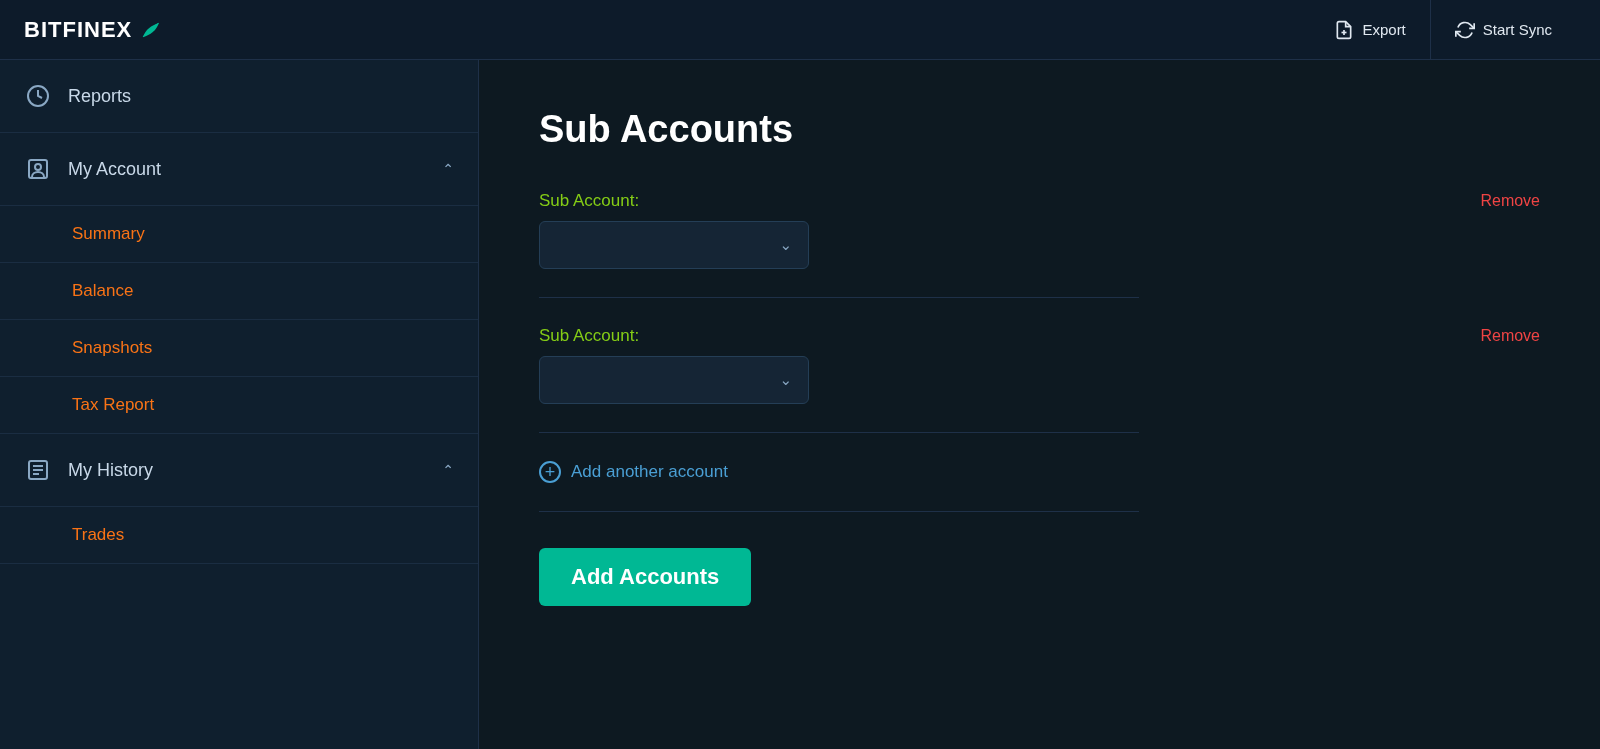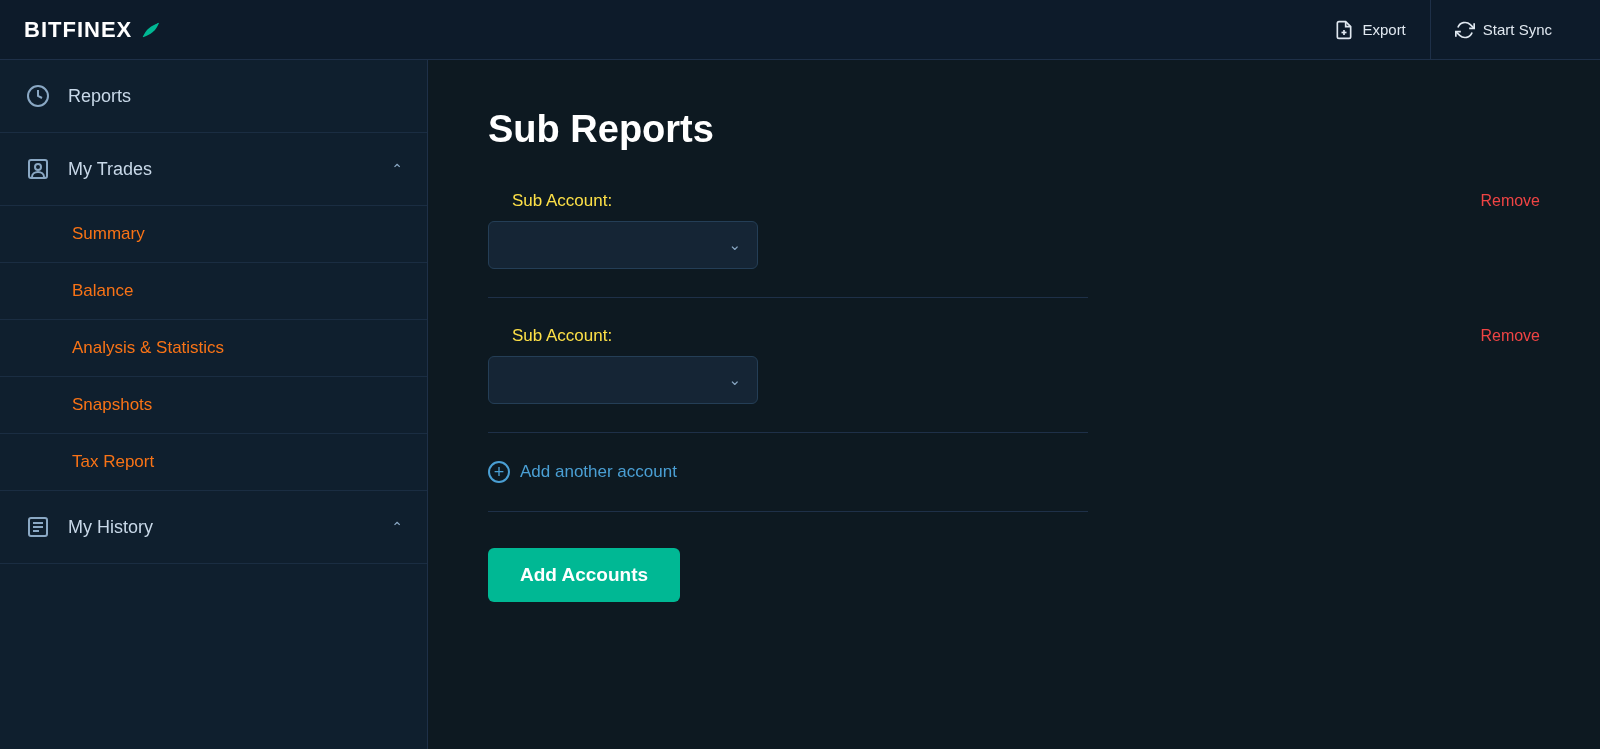"Reports" .sidebar { width: 428px -> 479px }
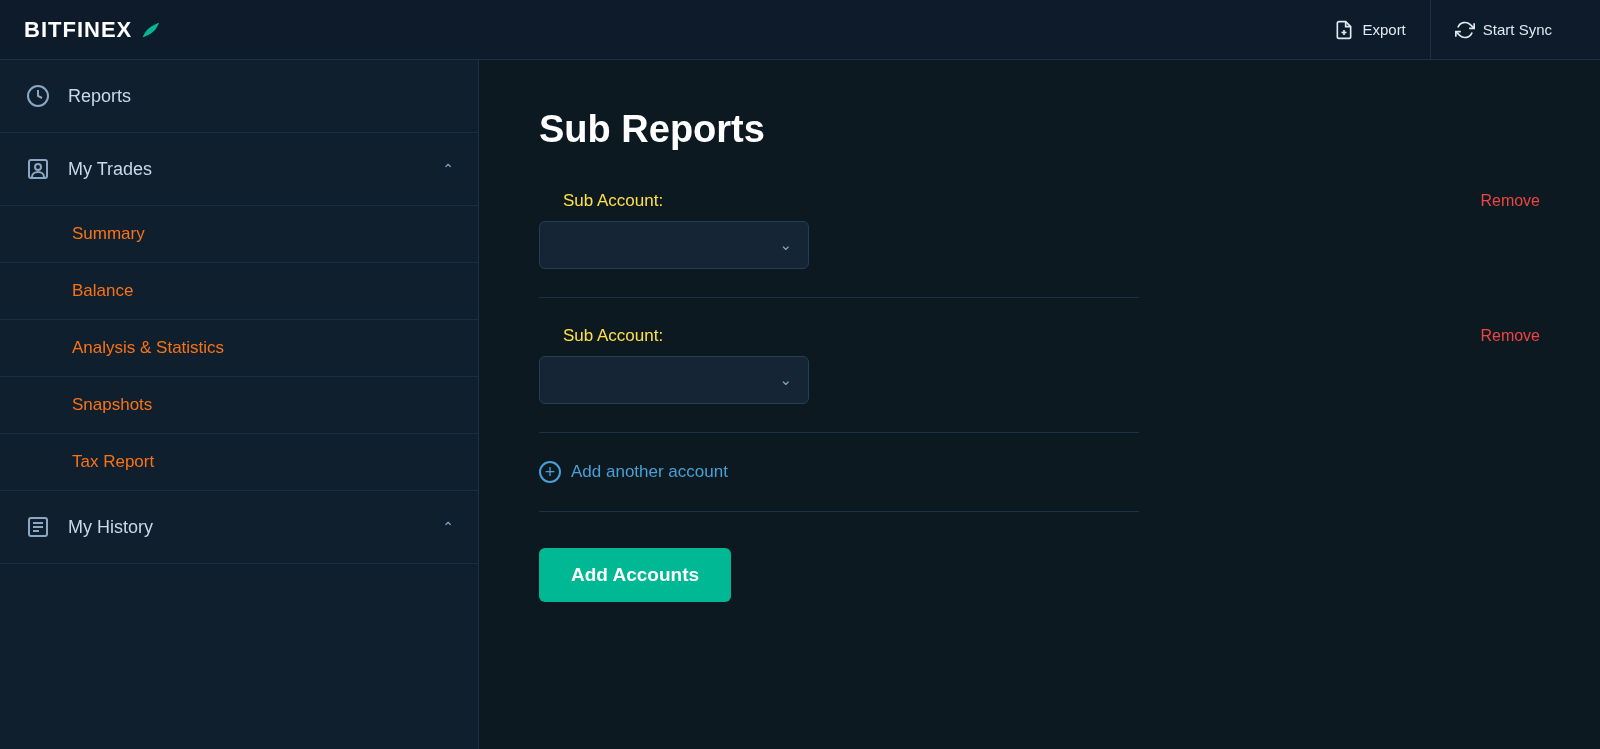"Sub Reports" h1.page-title { text: Reports -> Accounts }
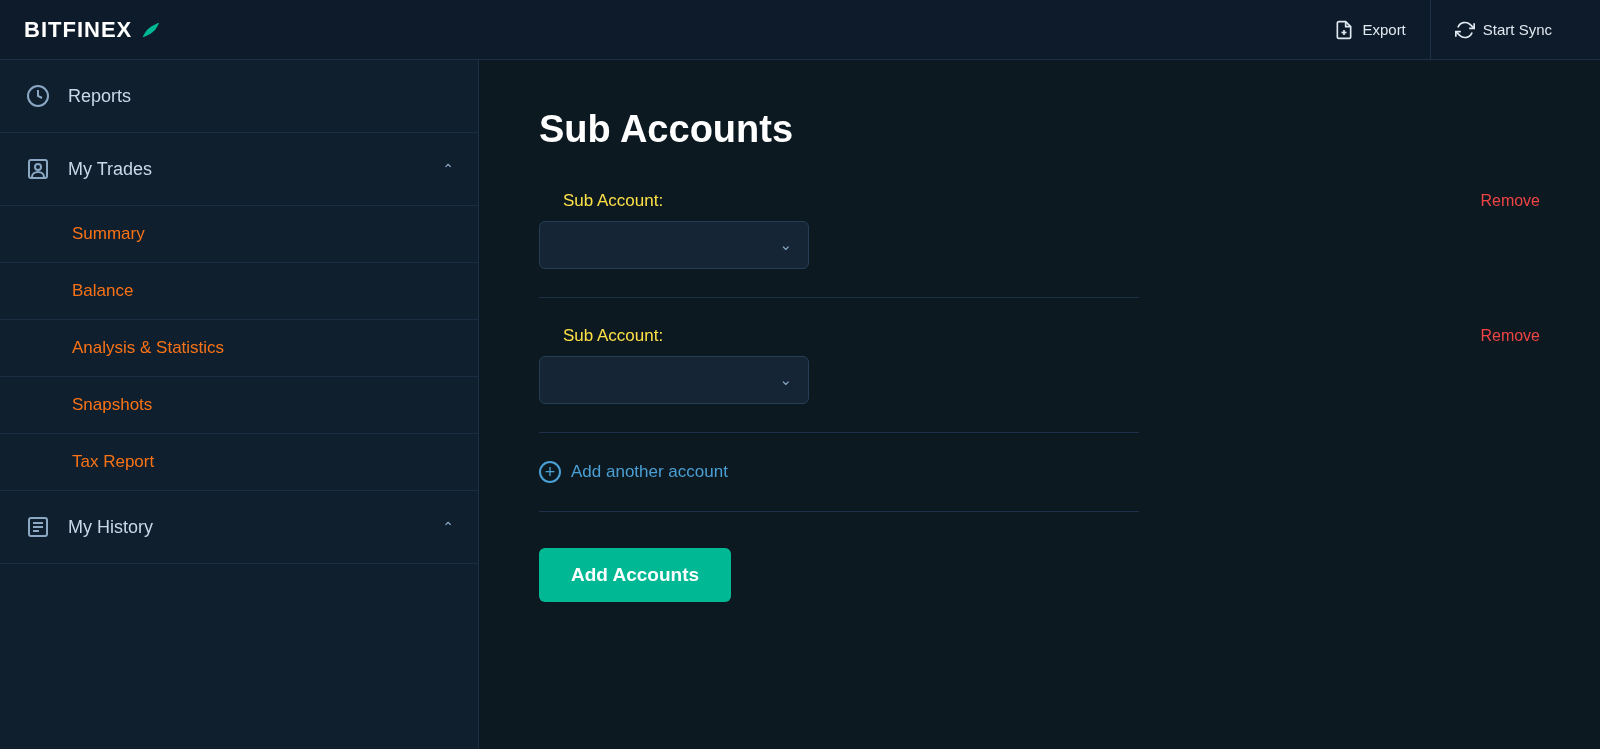"My Trades" span { text: Trades -> Account }
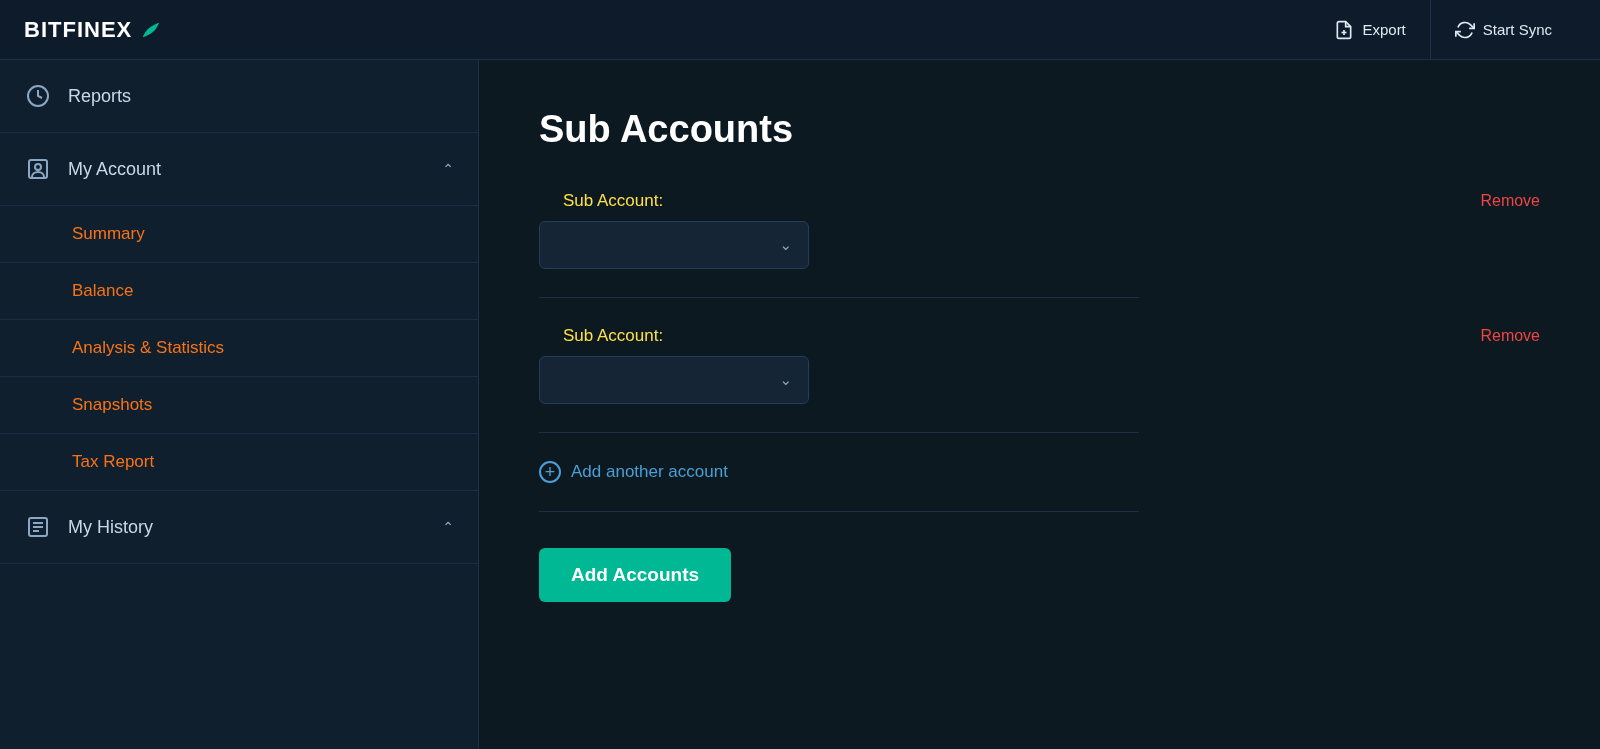"Sub Account:" .sub-account-label { color: #fde047 -> #84cc16; margin-left: 24px -> none }
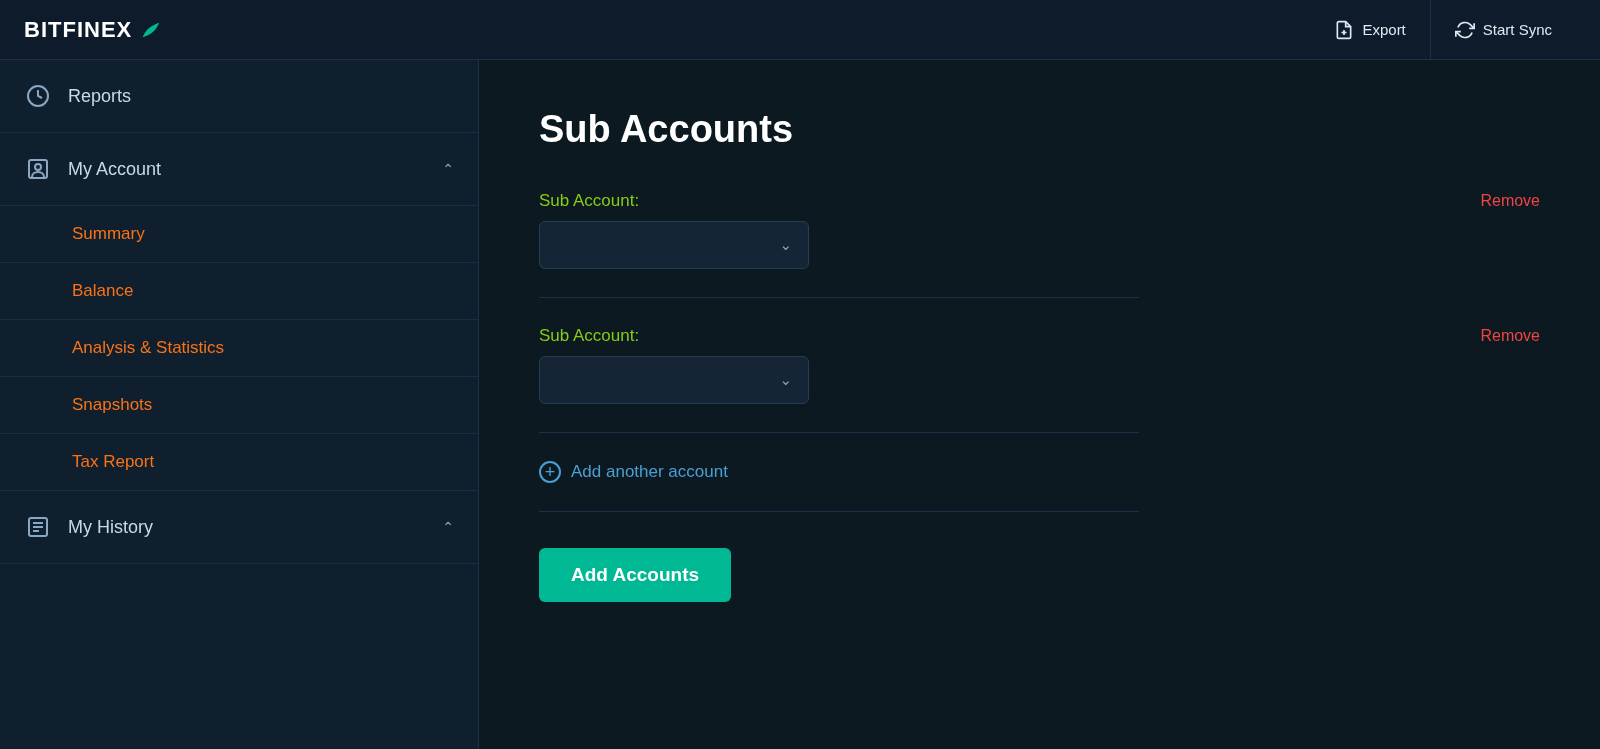"Analysis & Statistics" div.sidebar-sub-item { html: <div> <span>Analysis &amp; Statistics</span> </div> -> none }
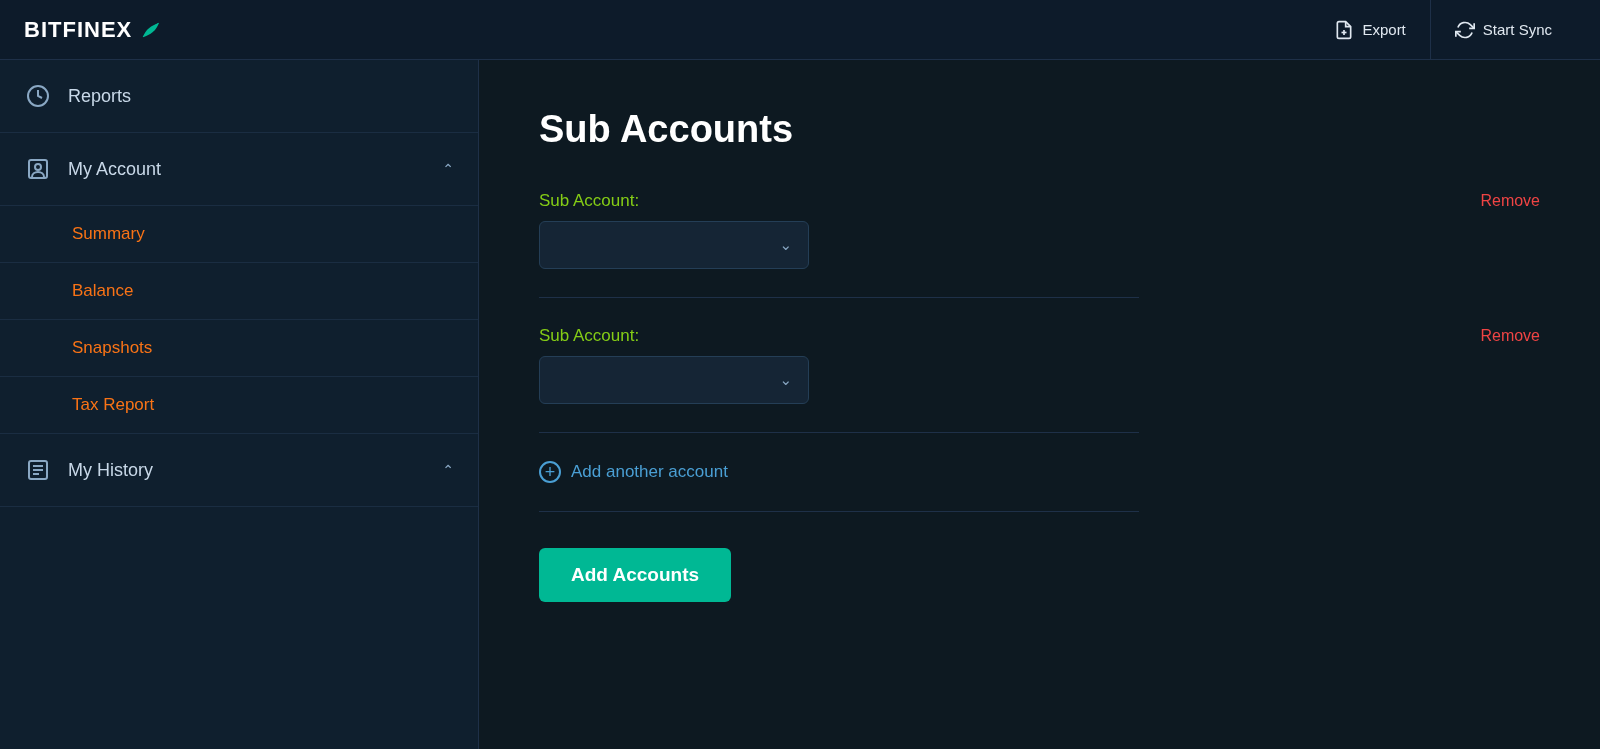"Trades" div.sidebar-sub-item { html: none -> <div> <span>Trades</span> </div> }
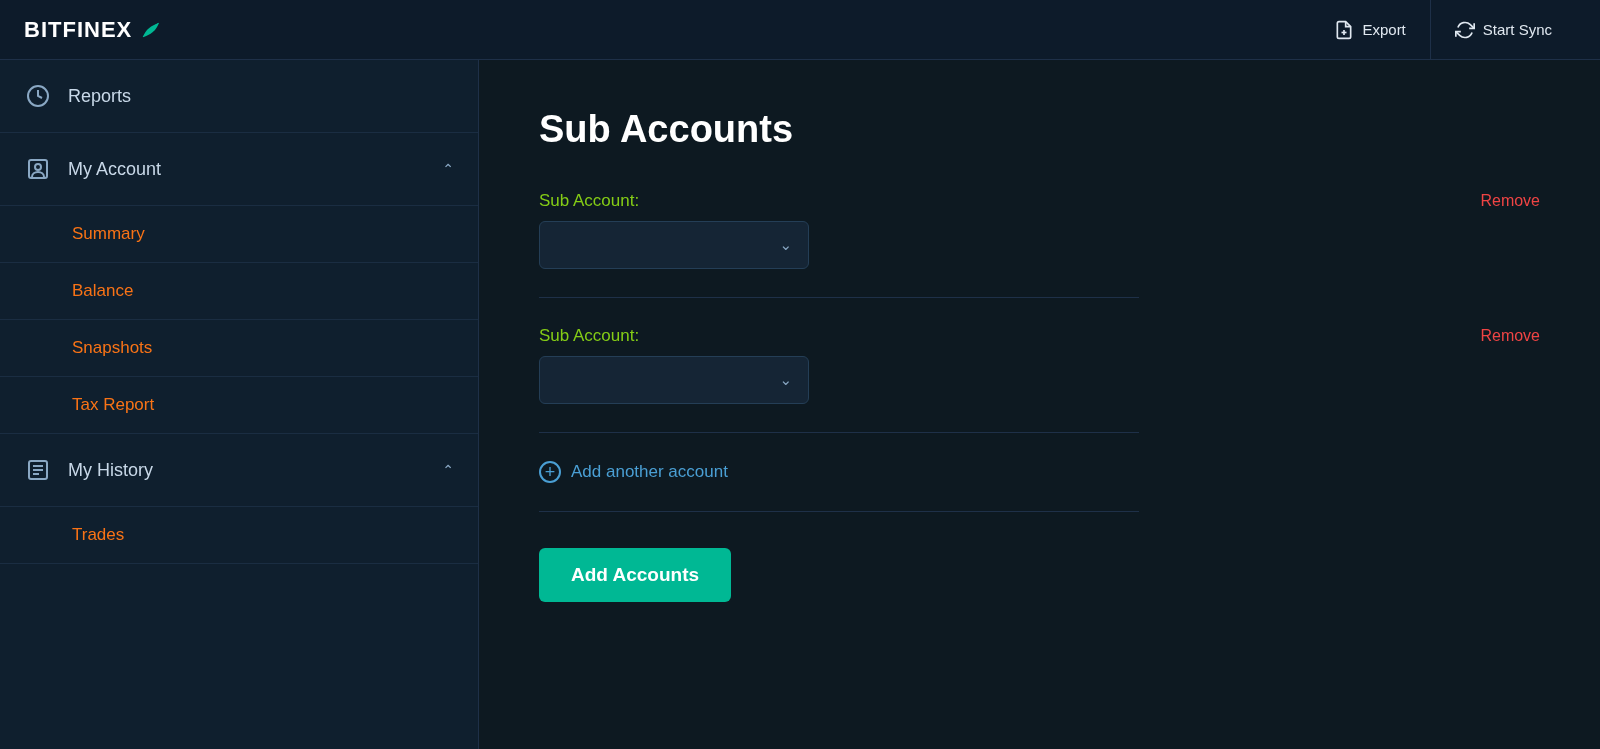"Add Accounts" .add-accounts-btn { font-size: 19px -> 22px }
